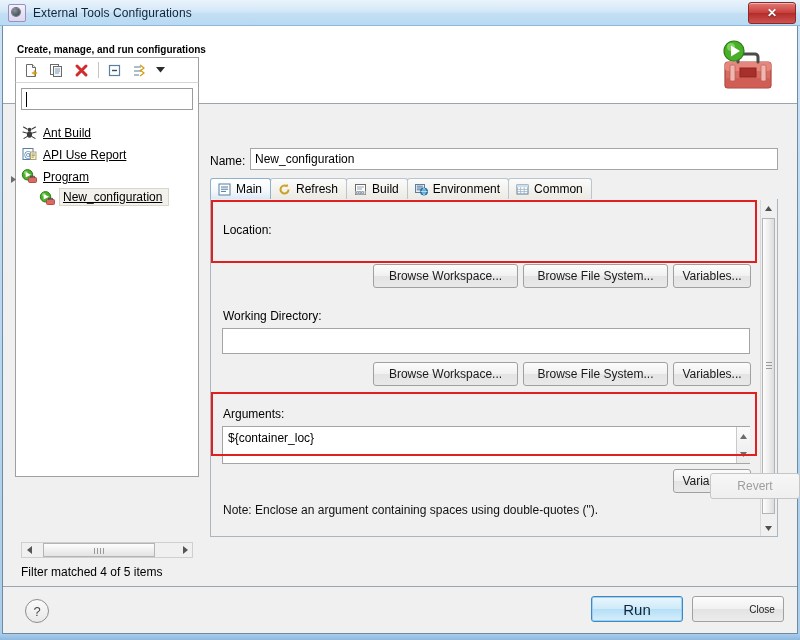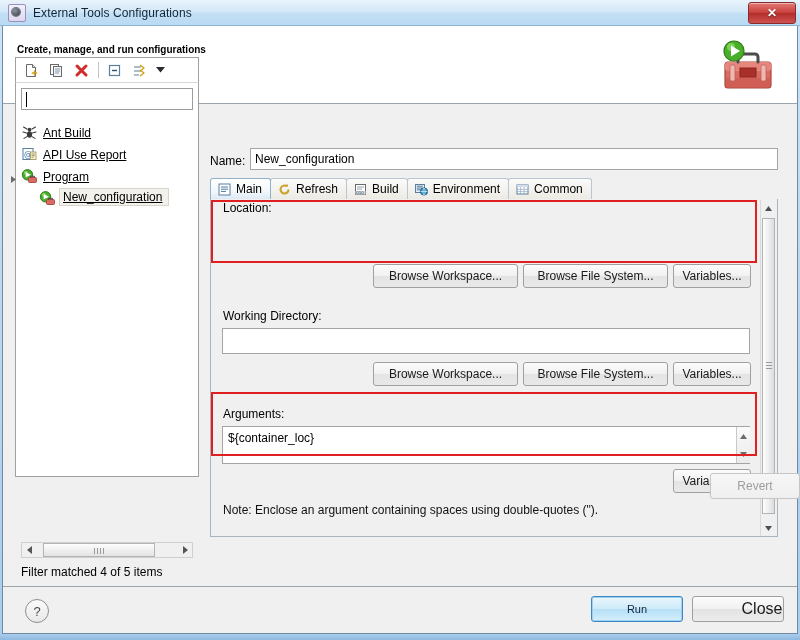"Location:" div.group-label { top: 2px -> 24px }
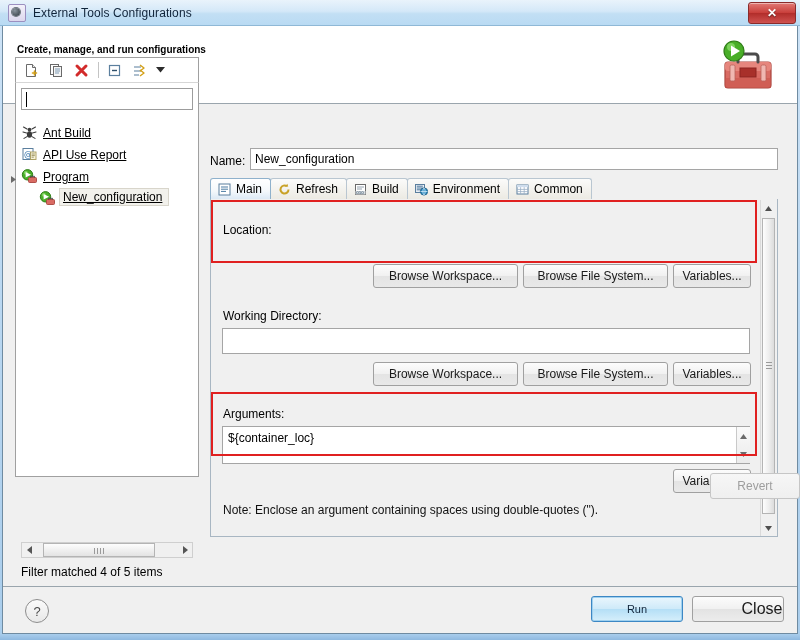"Run" .btn-run { font-size: 11px -> 15px }
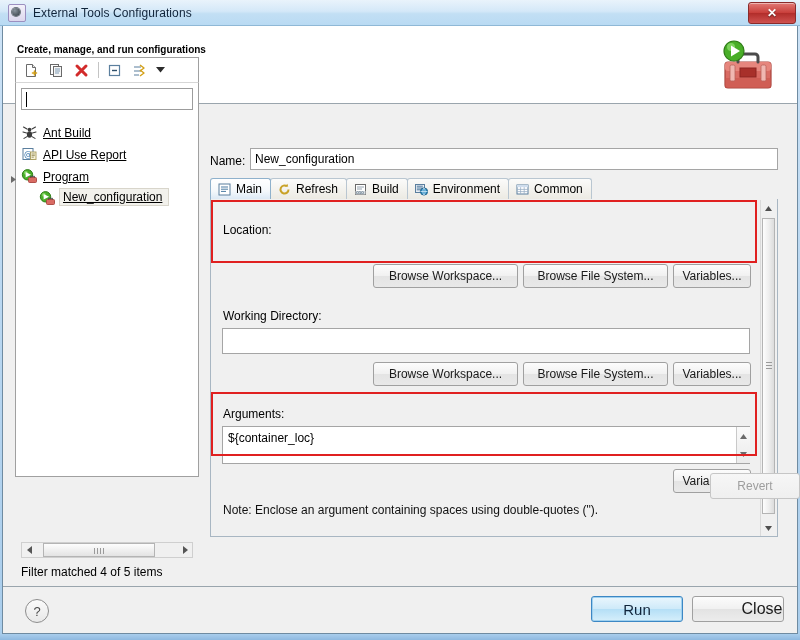"Close" .btn-close-dlg { font-size: 16px -> 10px }
